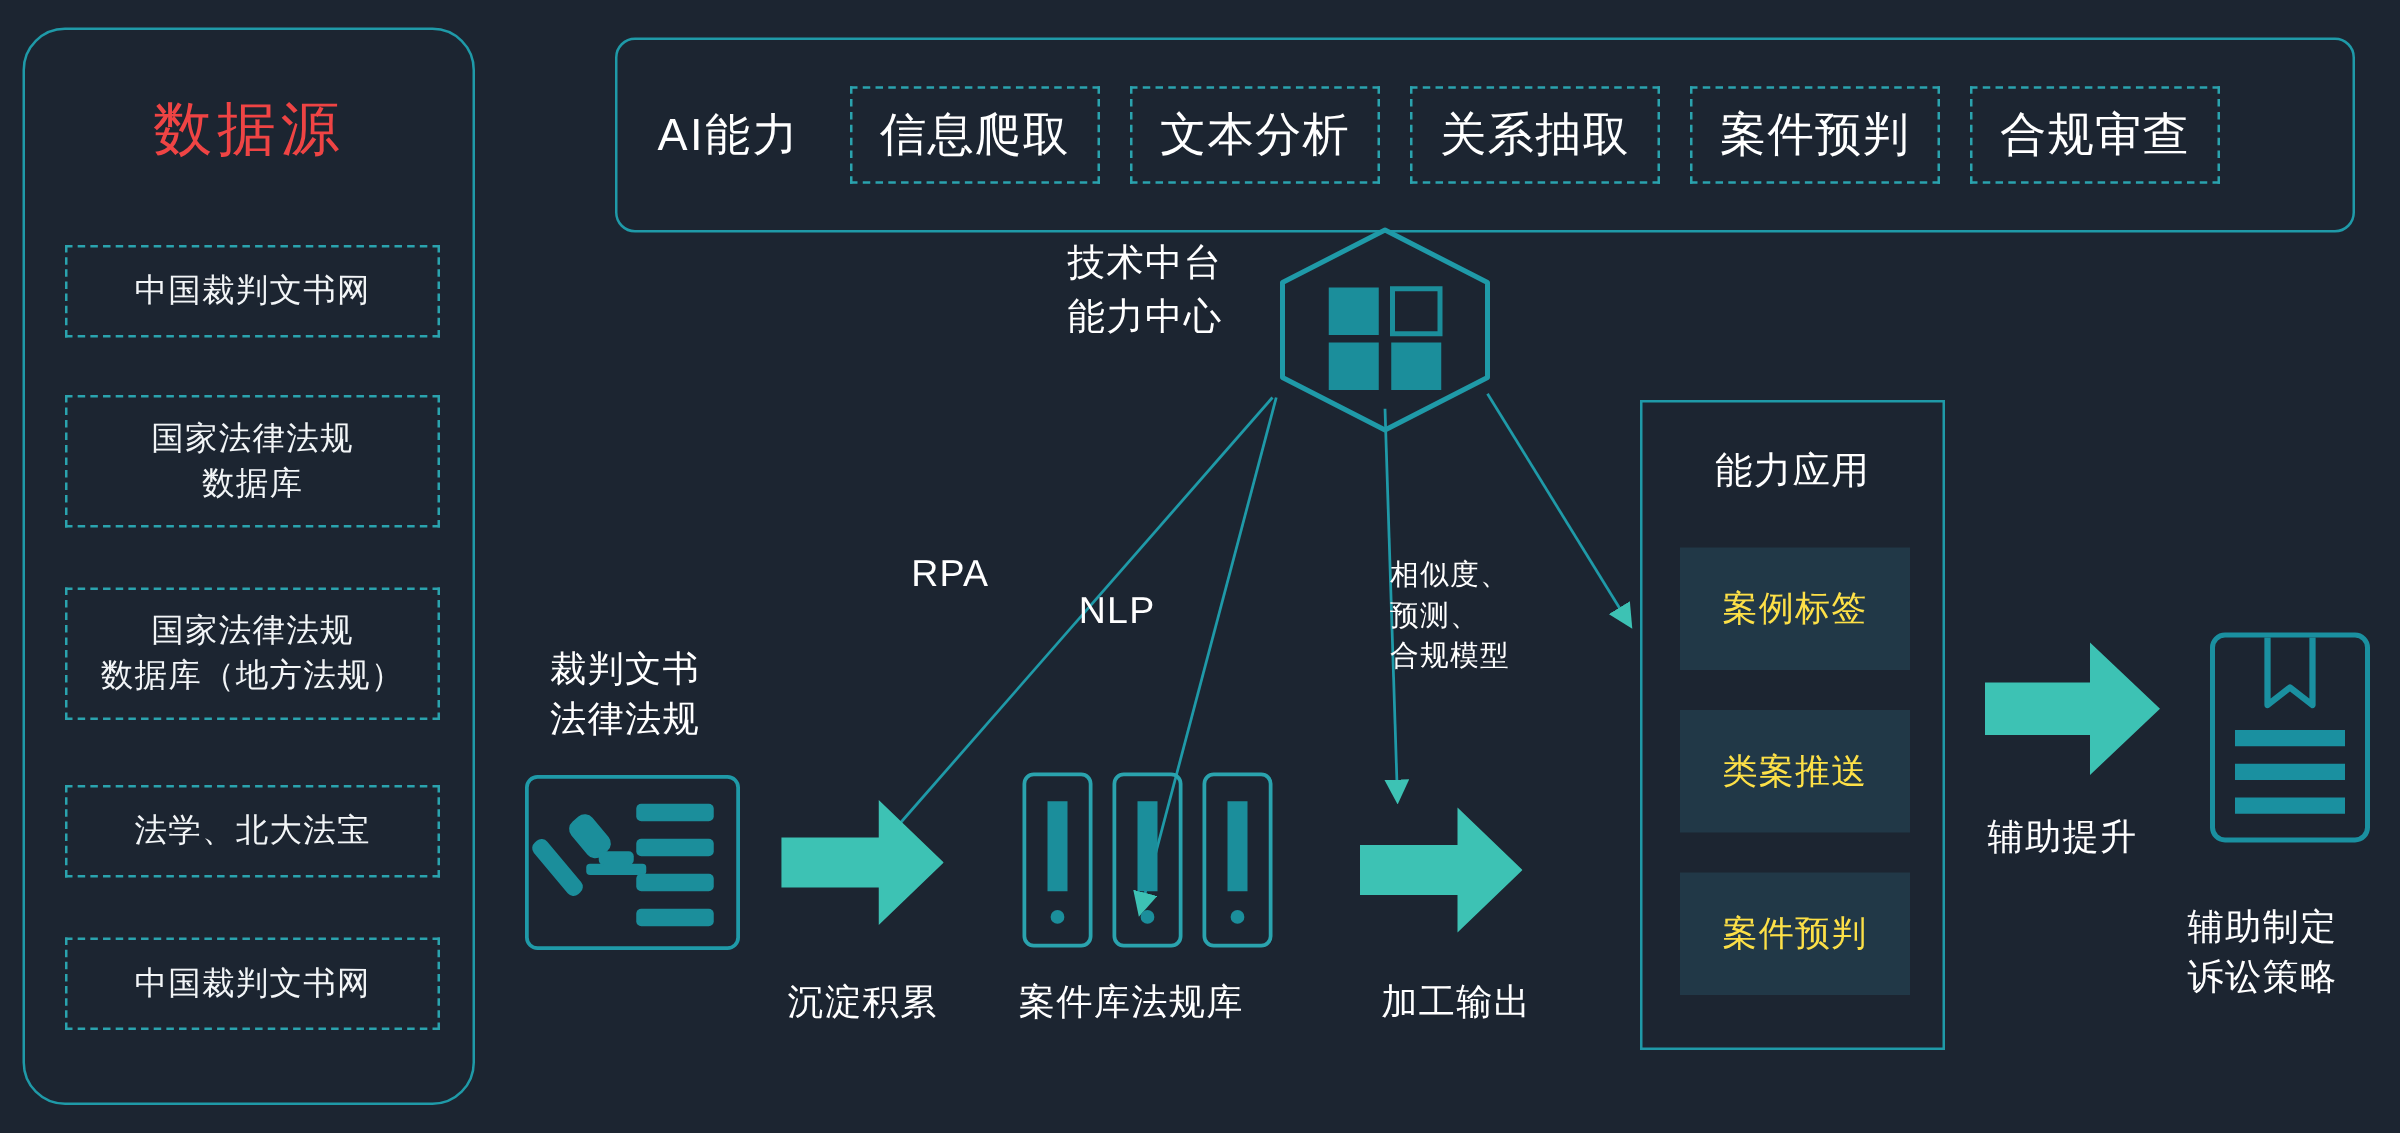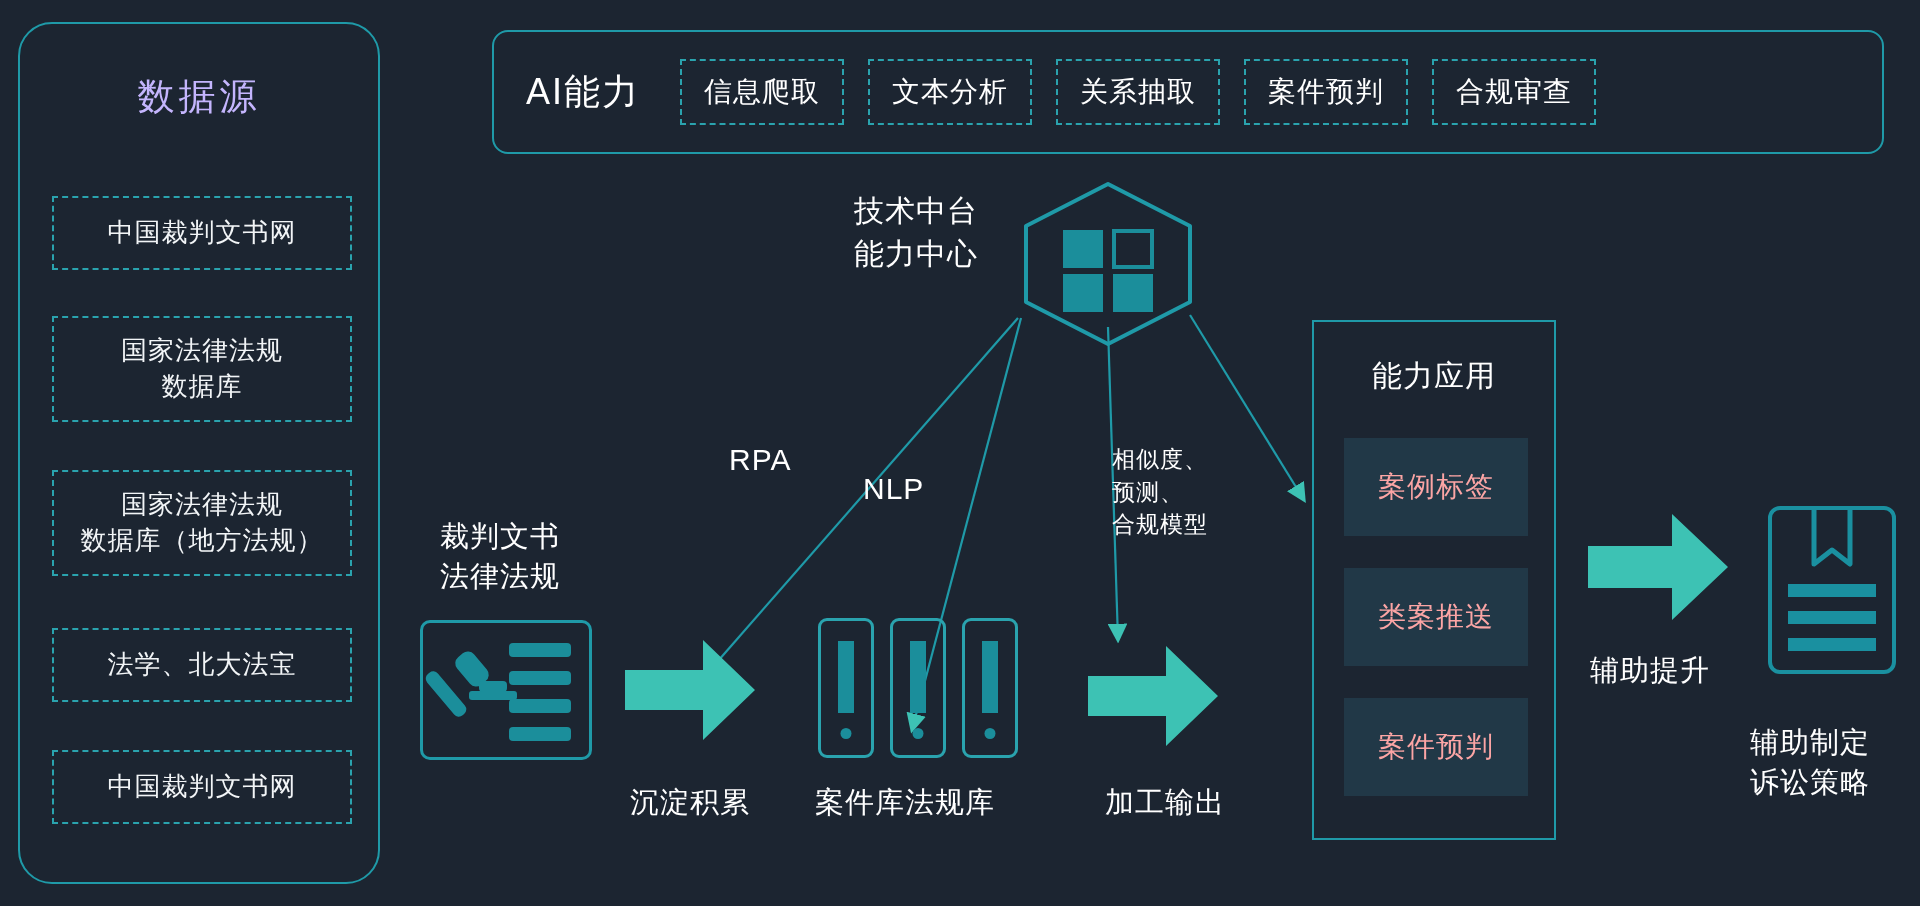"数据源" .ds-title { color: #c4b5fd -> #ef4444; font-size: 37px -> 47px }
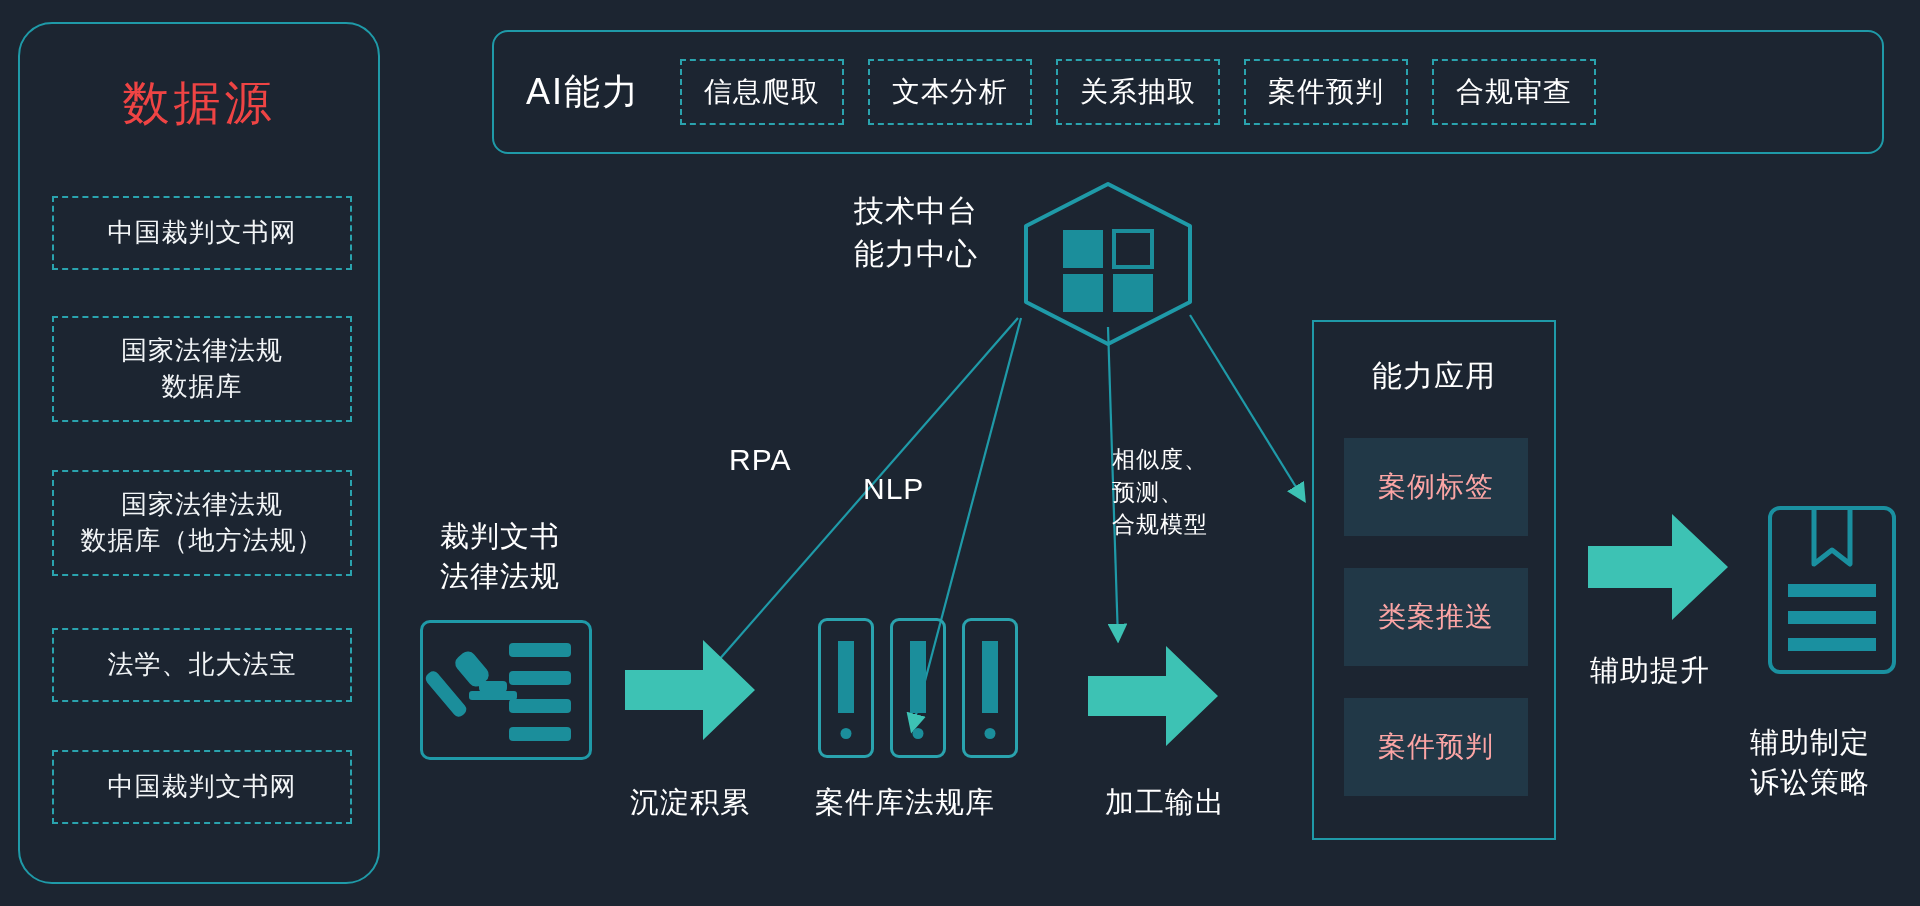"AI能力" .ai-bar { height: 124px -> 156px }
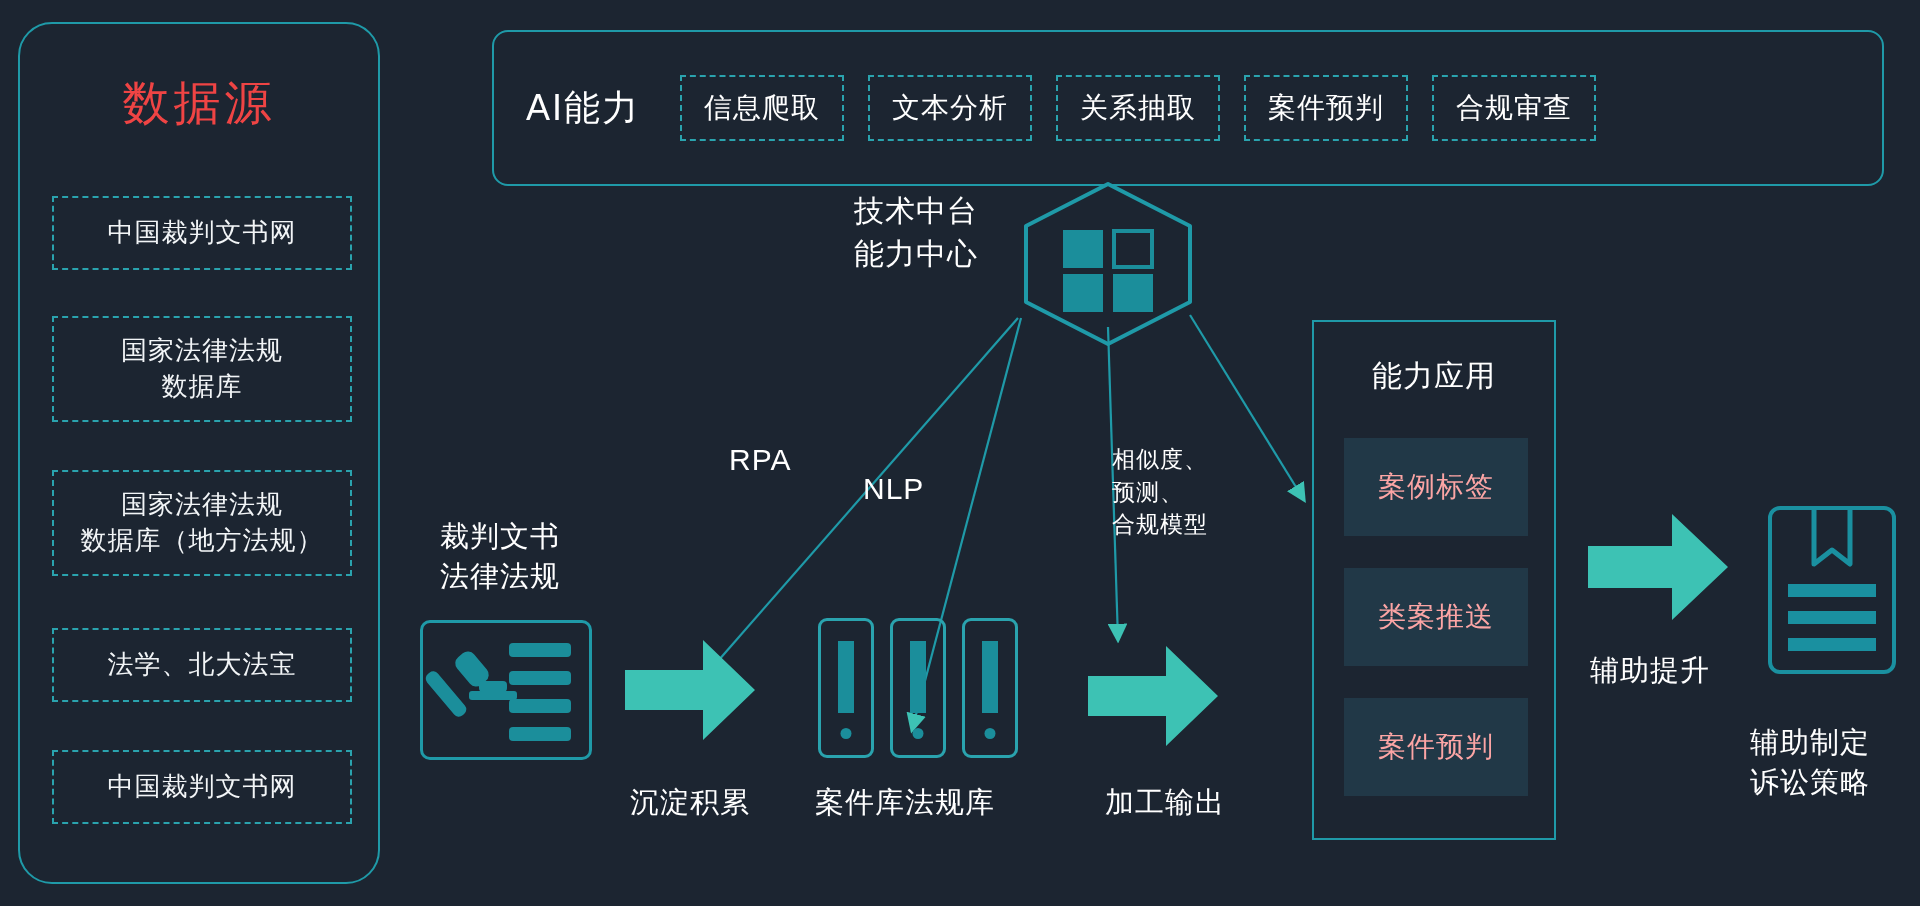"信息爬取" .ai-chip { font-size: 28px -> 37px }
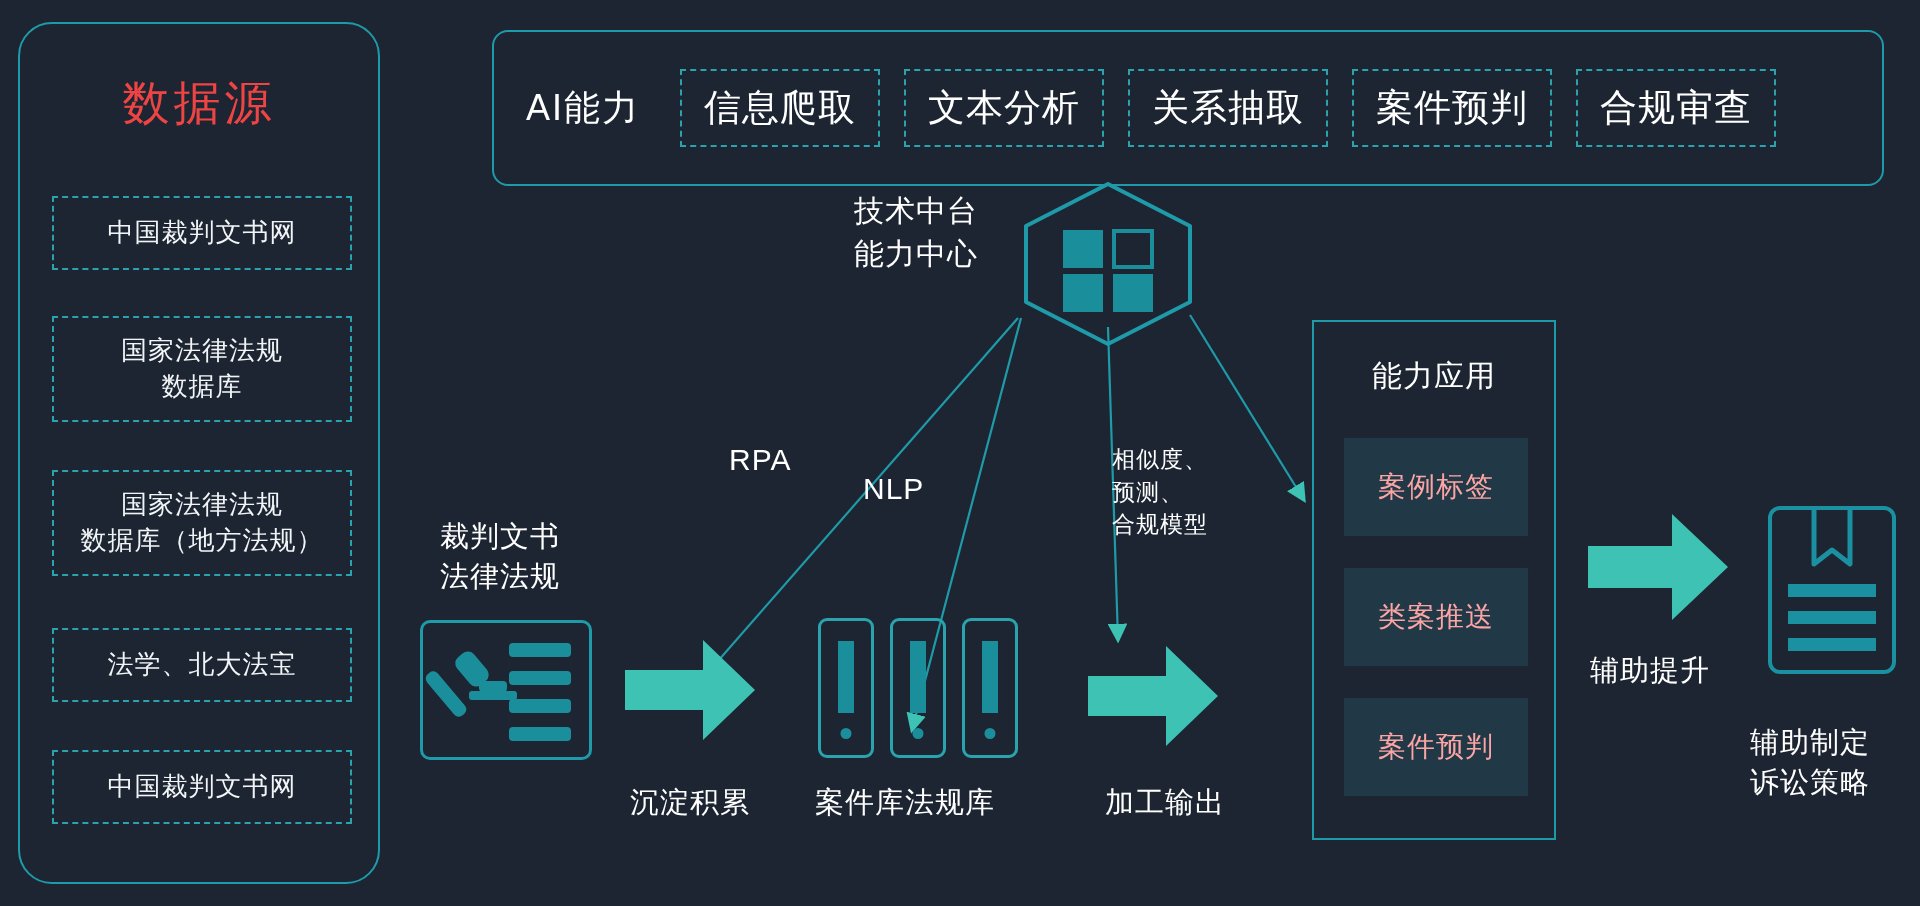"案例标签" .app-card { color: #fca5a5 -> #fde047 }
